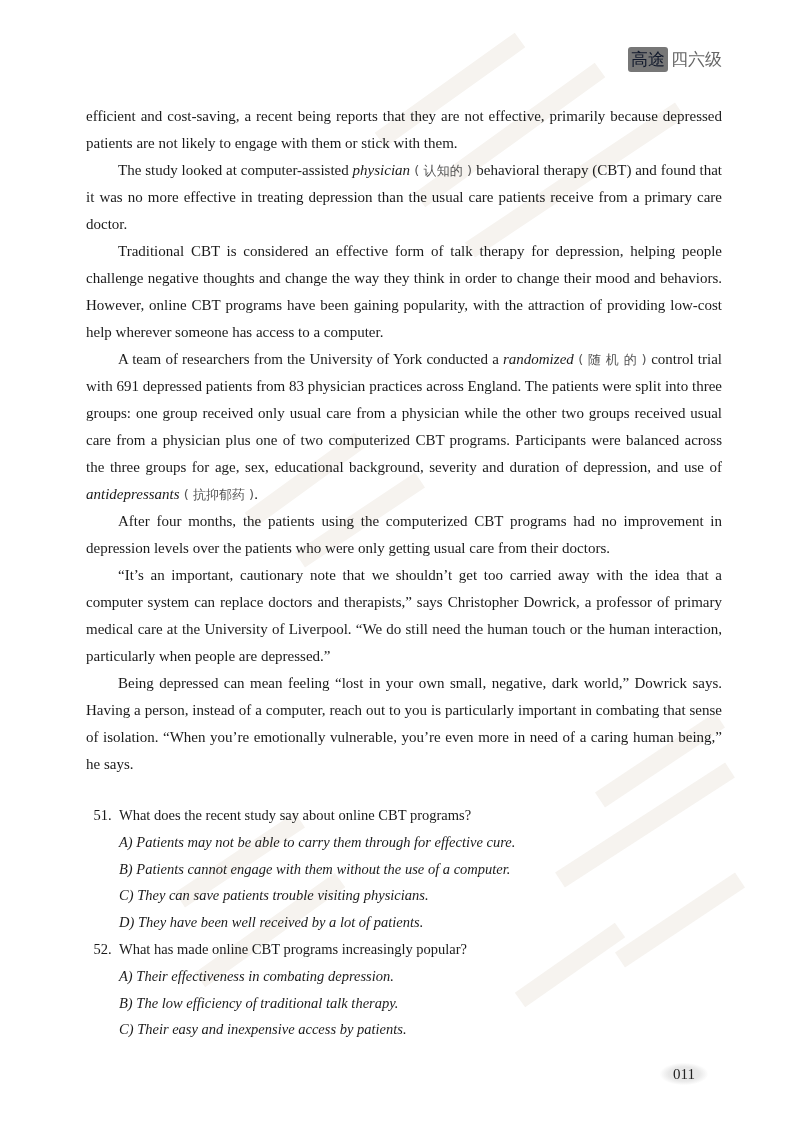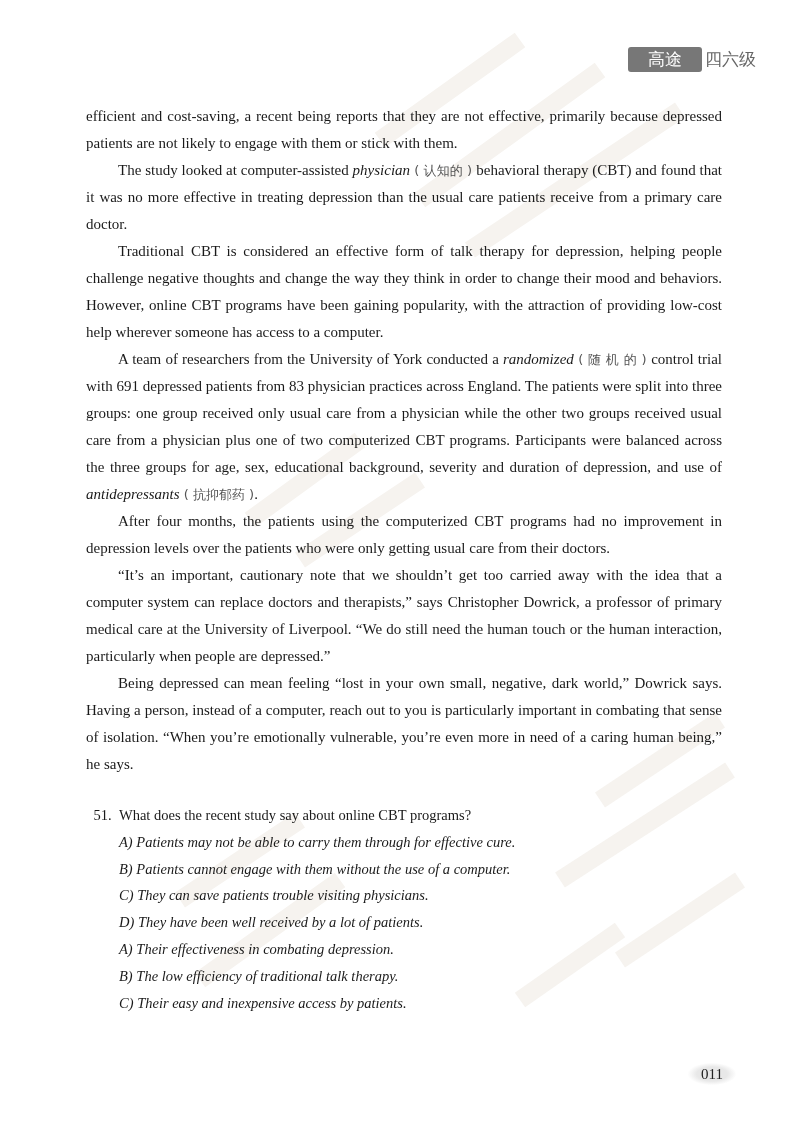"高途" .logo-box { color: #ffffff -> #0f172a; padding: 1px 20px -> 1px 3px }
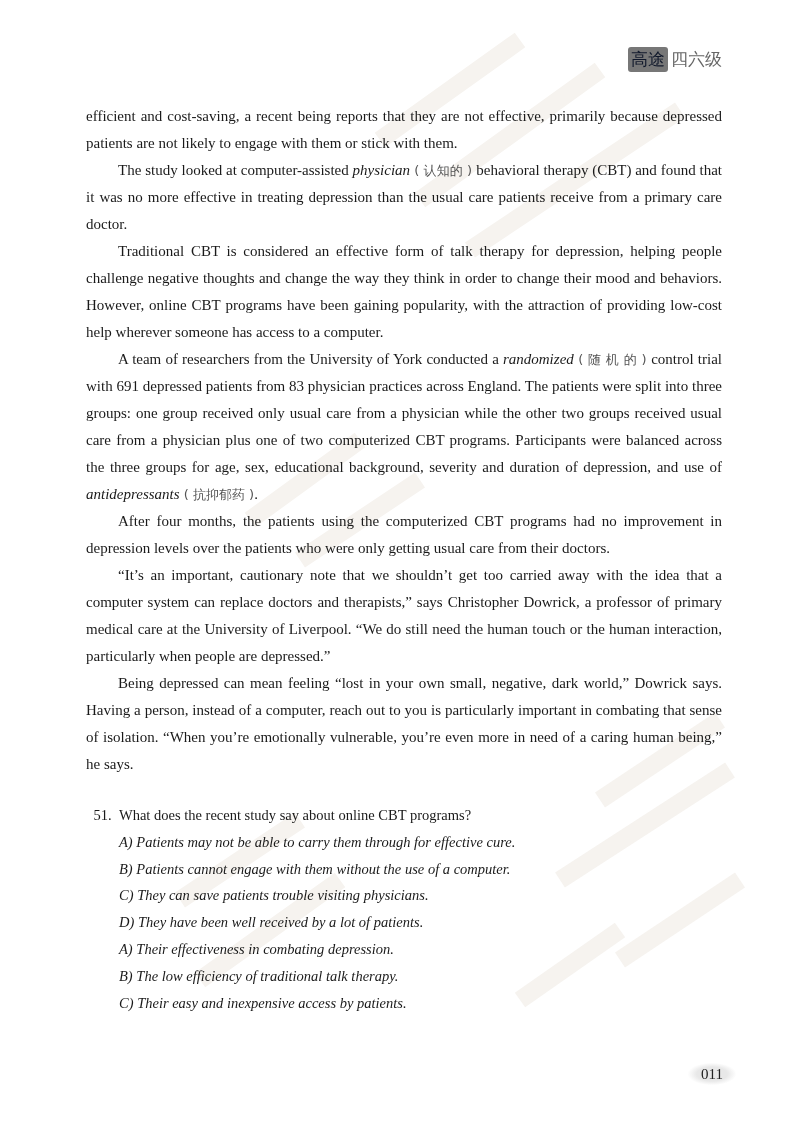"52." div.q { html: none -> <div> <span>52.</span> <span>What has made online CBT programs increasingly popular?</span> </div> }
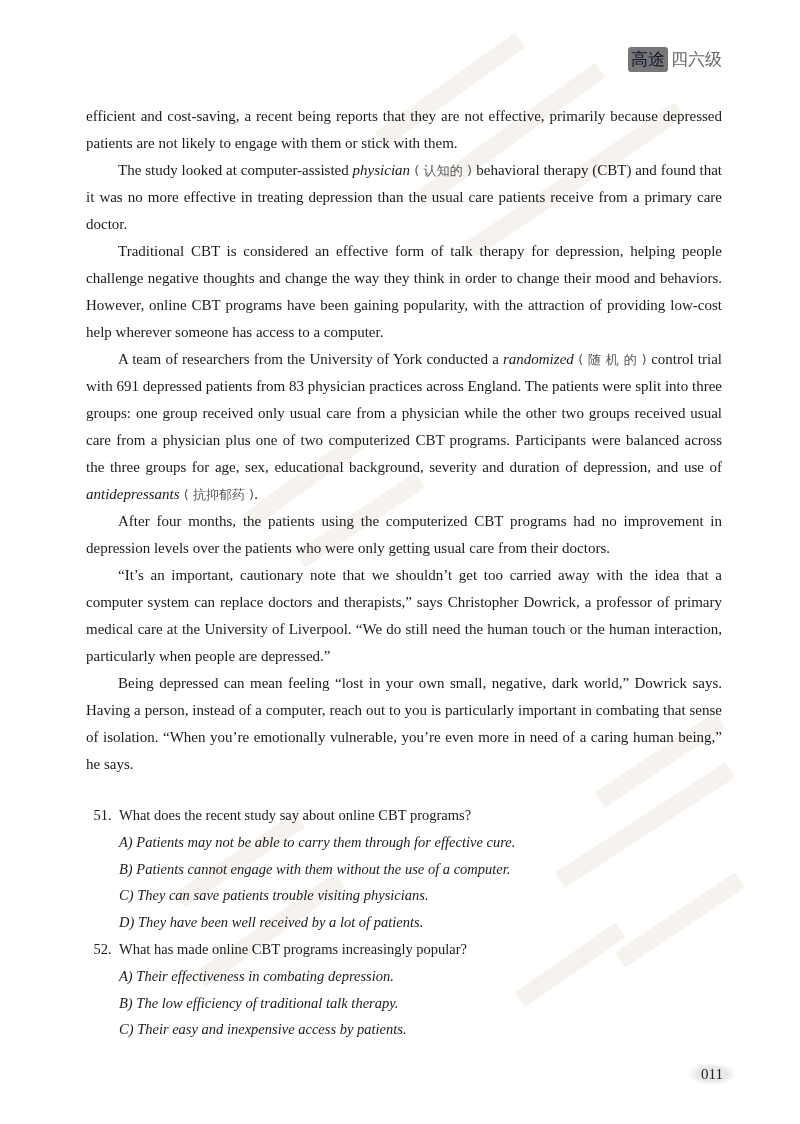"011" .page-num { left: 688px -> 660px }
